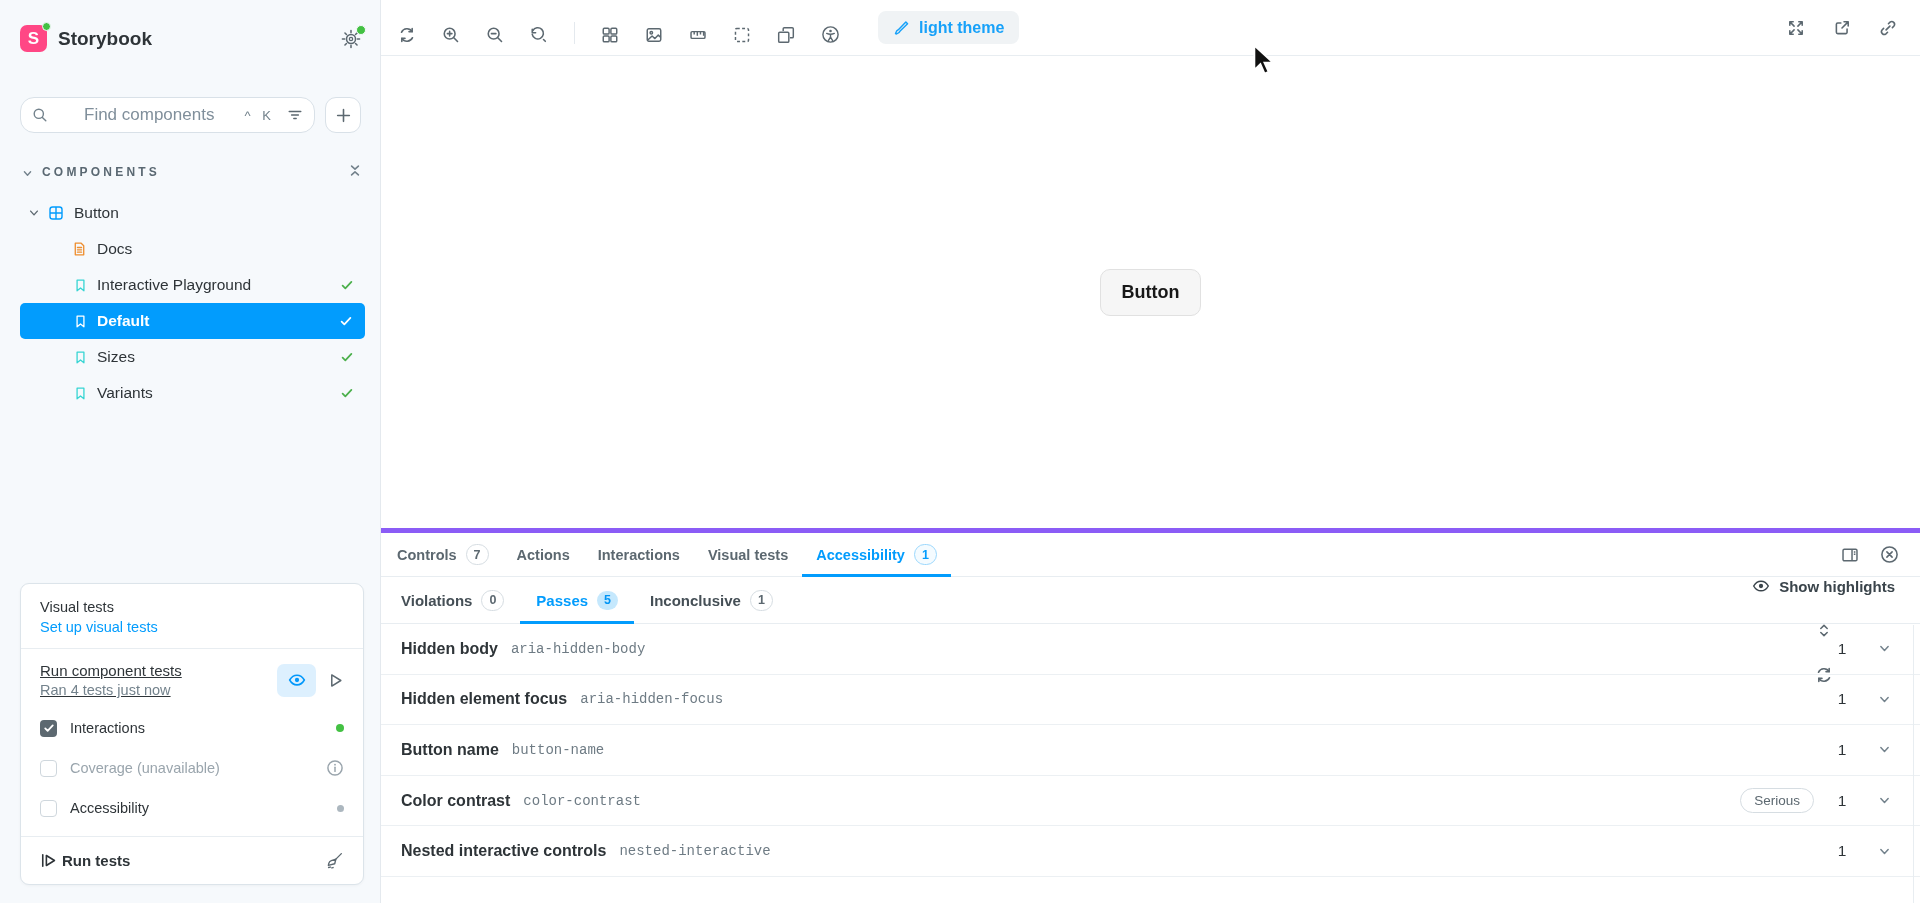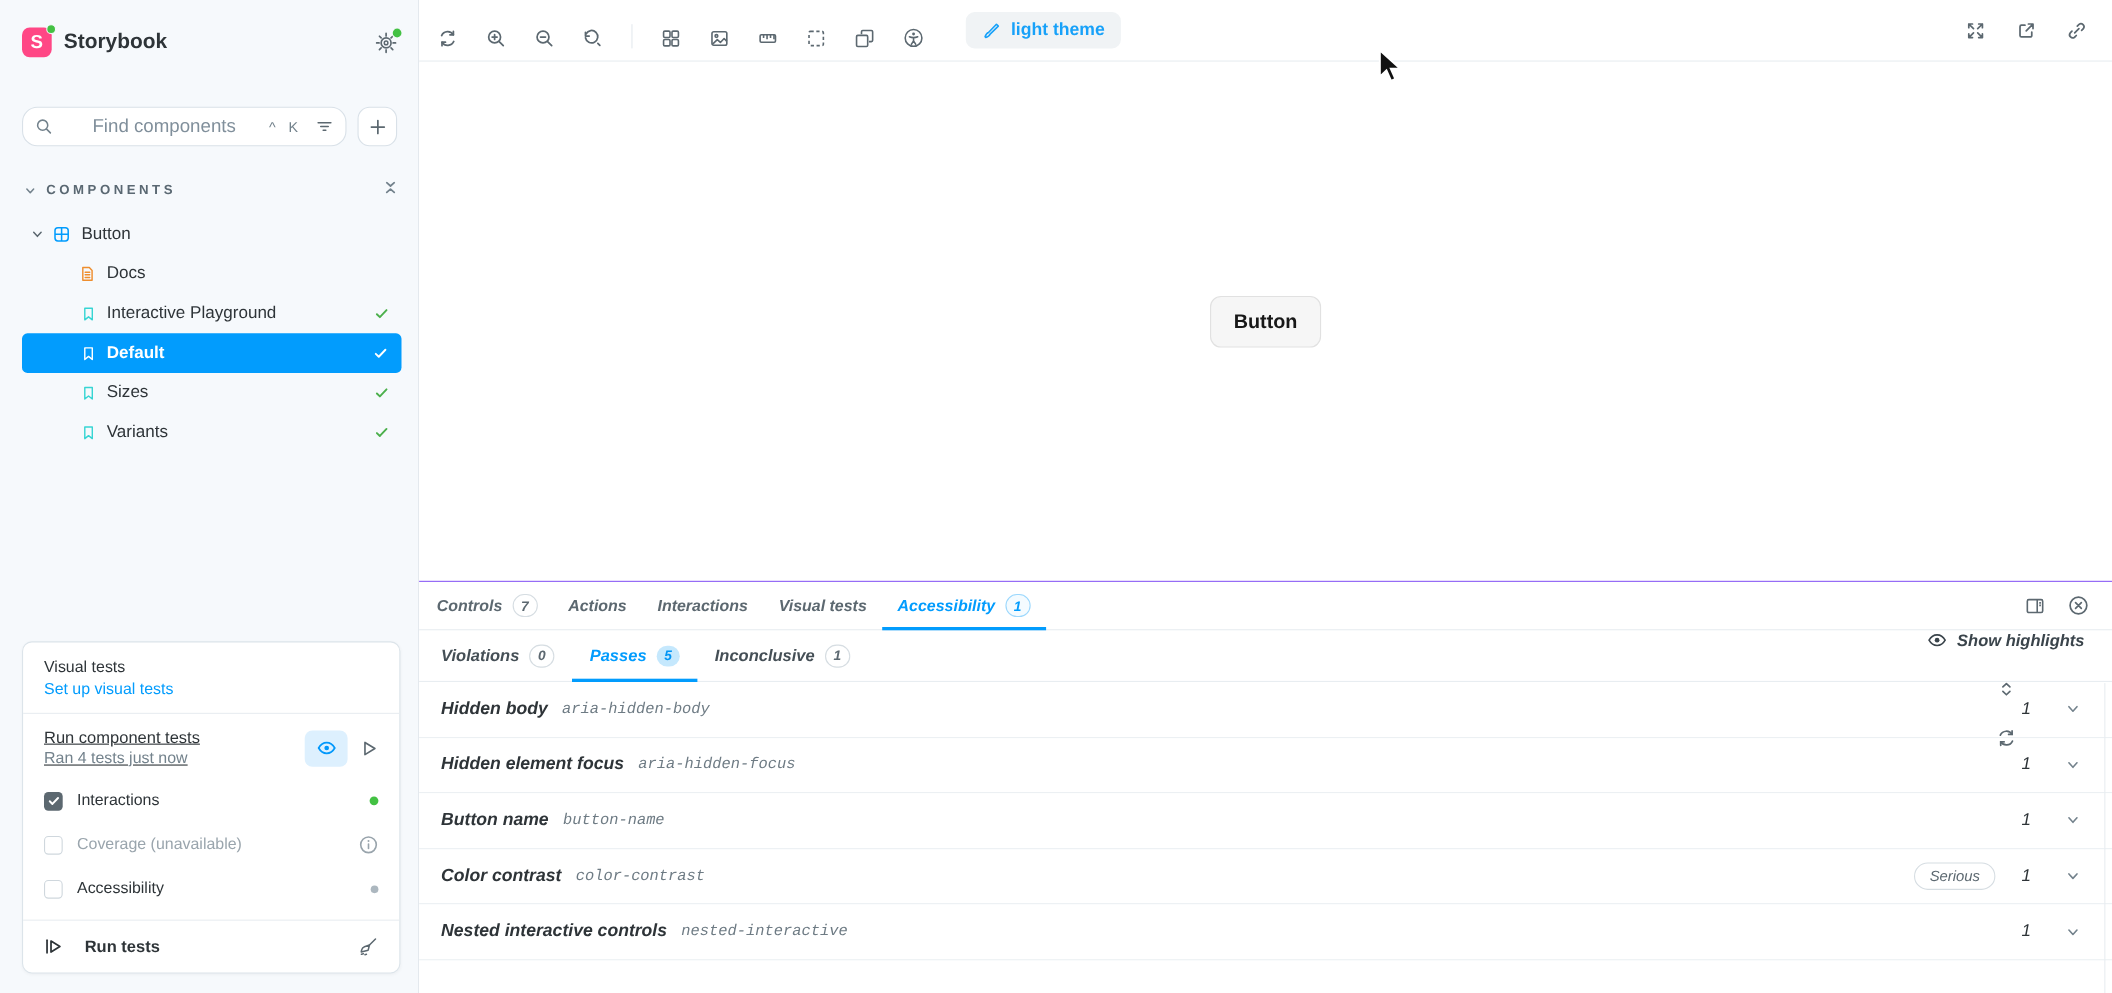"Controls" .panel { border-top: 1px solid #8b5cf6 -> 5px solid #8b5cf6; font-style: italic -> none }
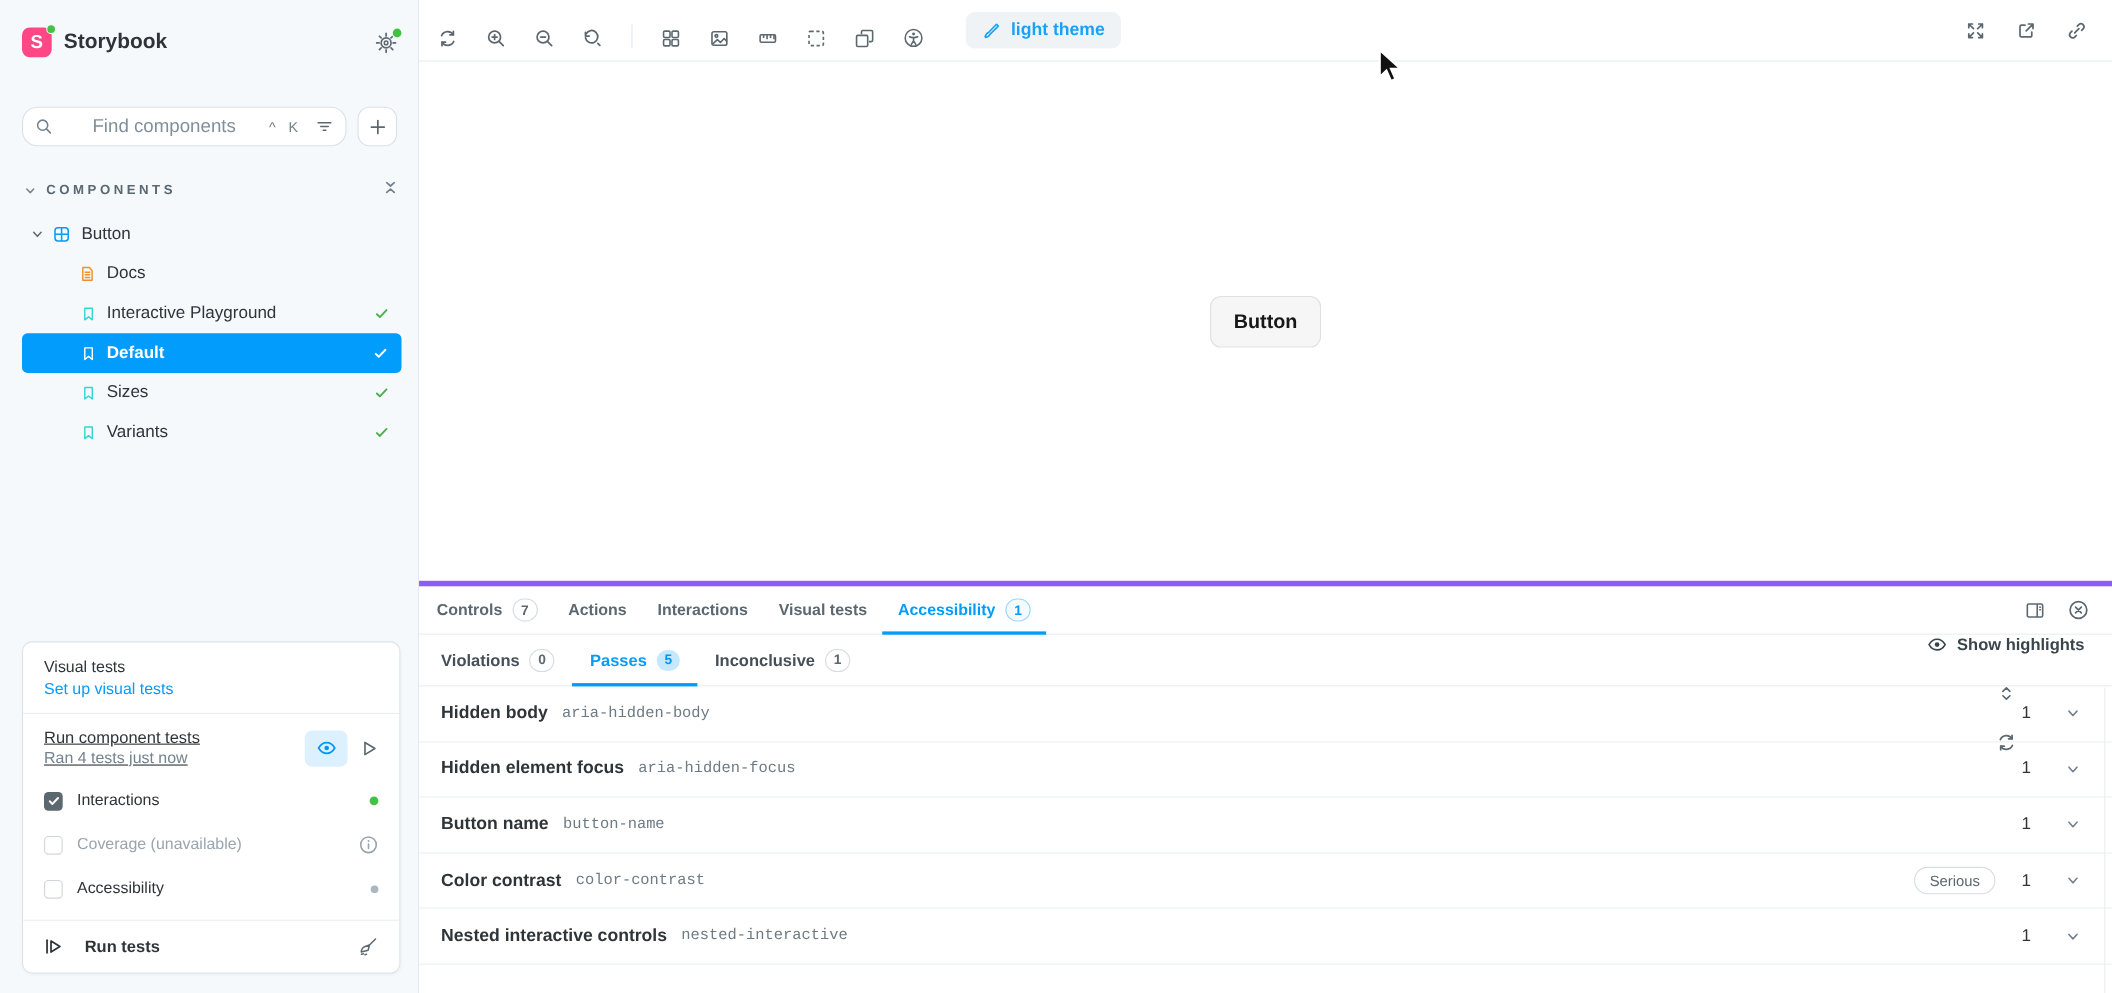"Run tests" .runall-lbl { margin-left: 20px -> 5px }
